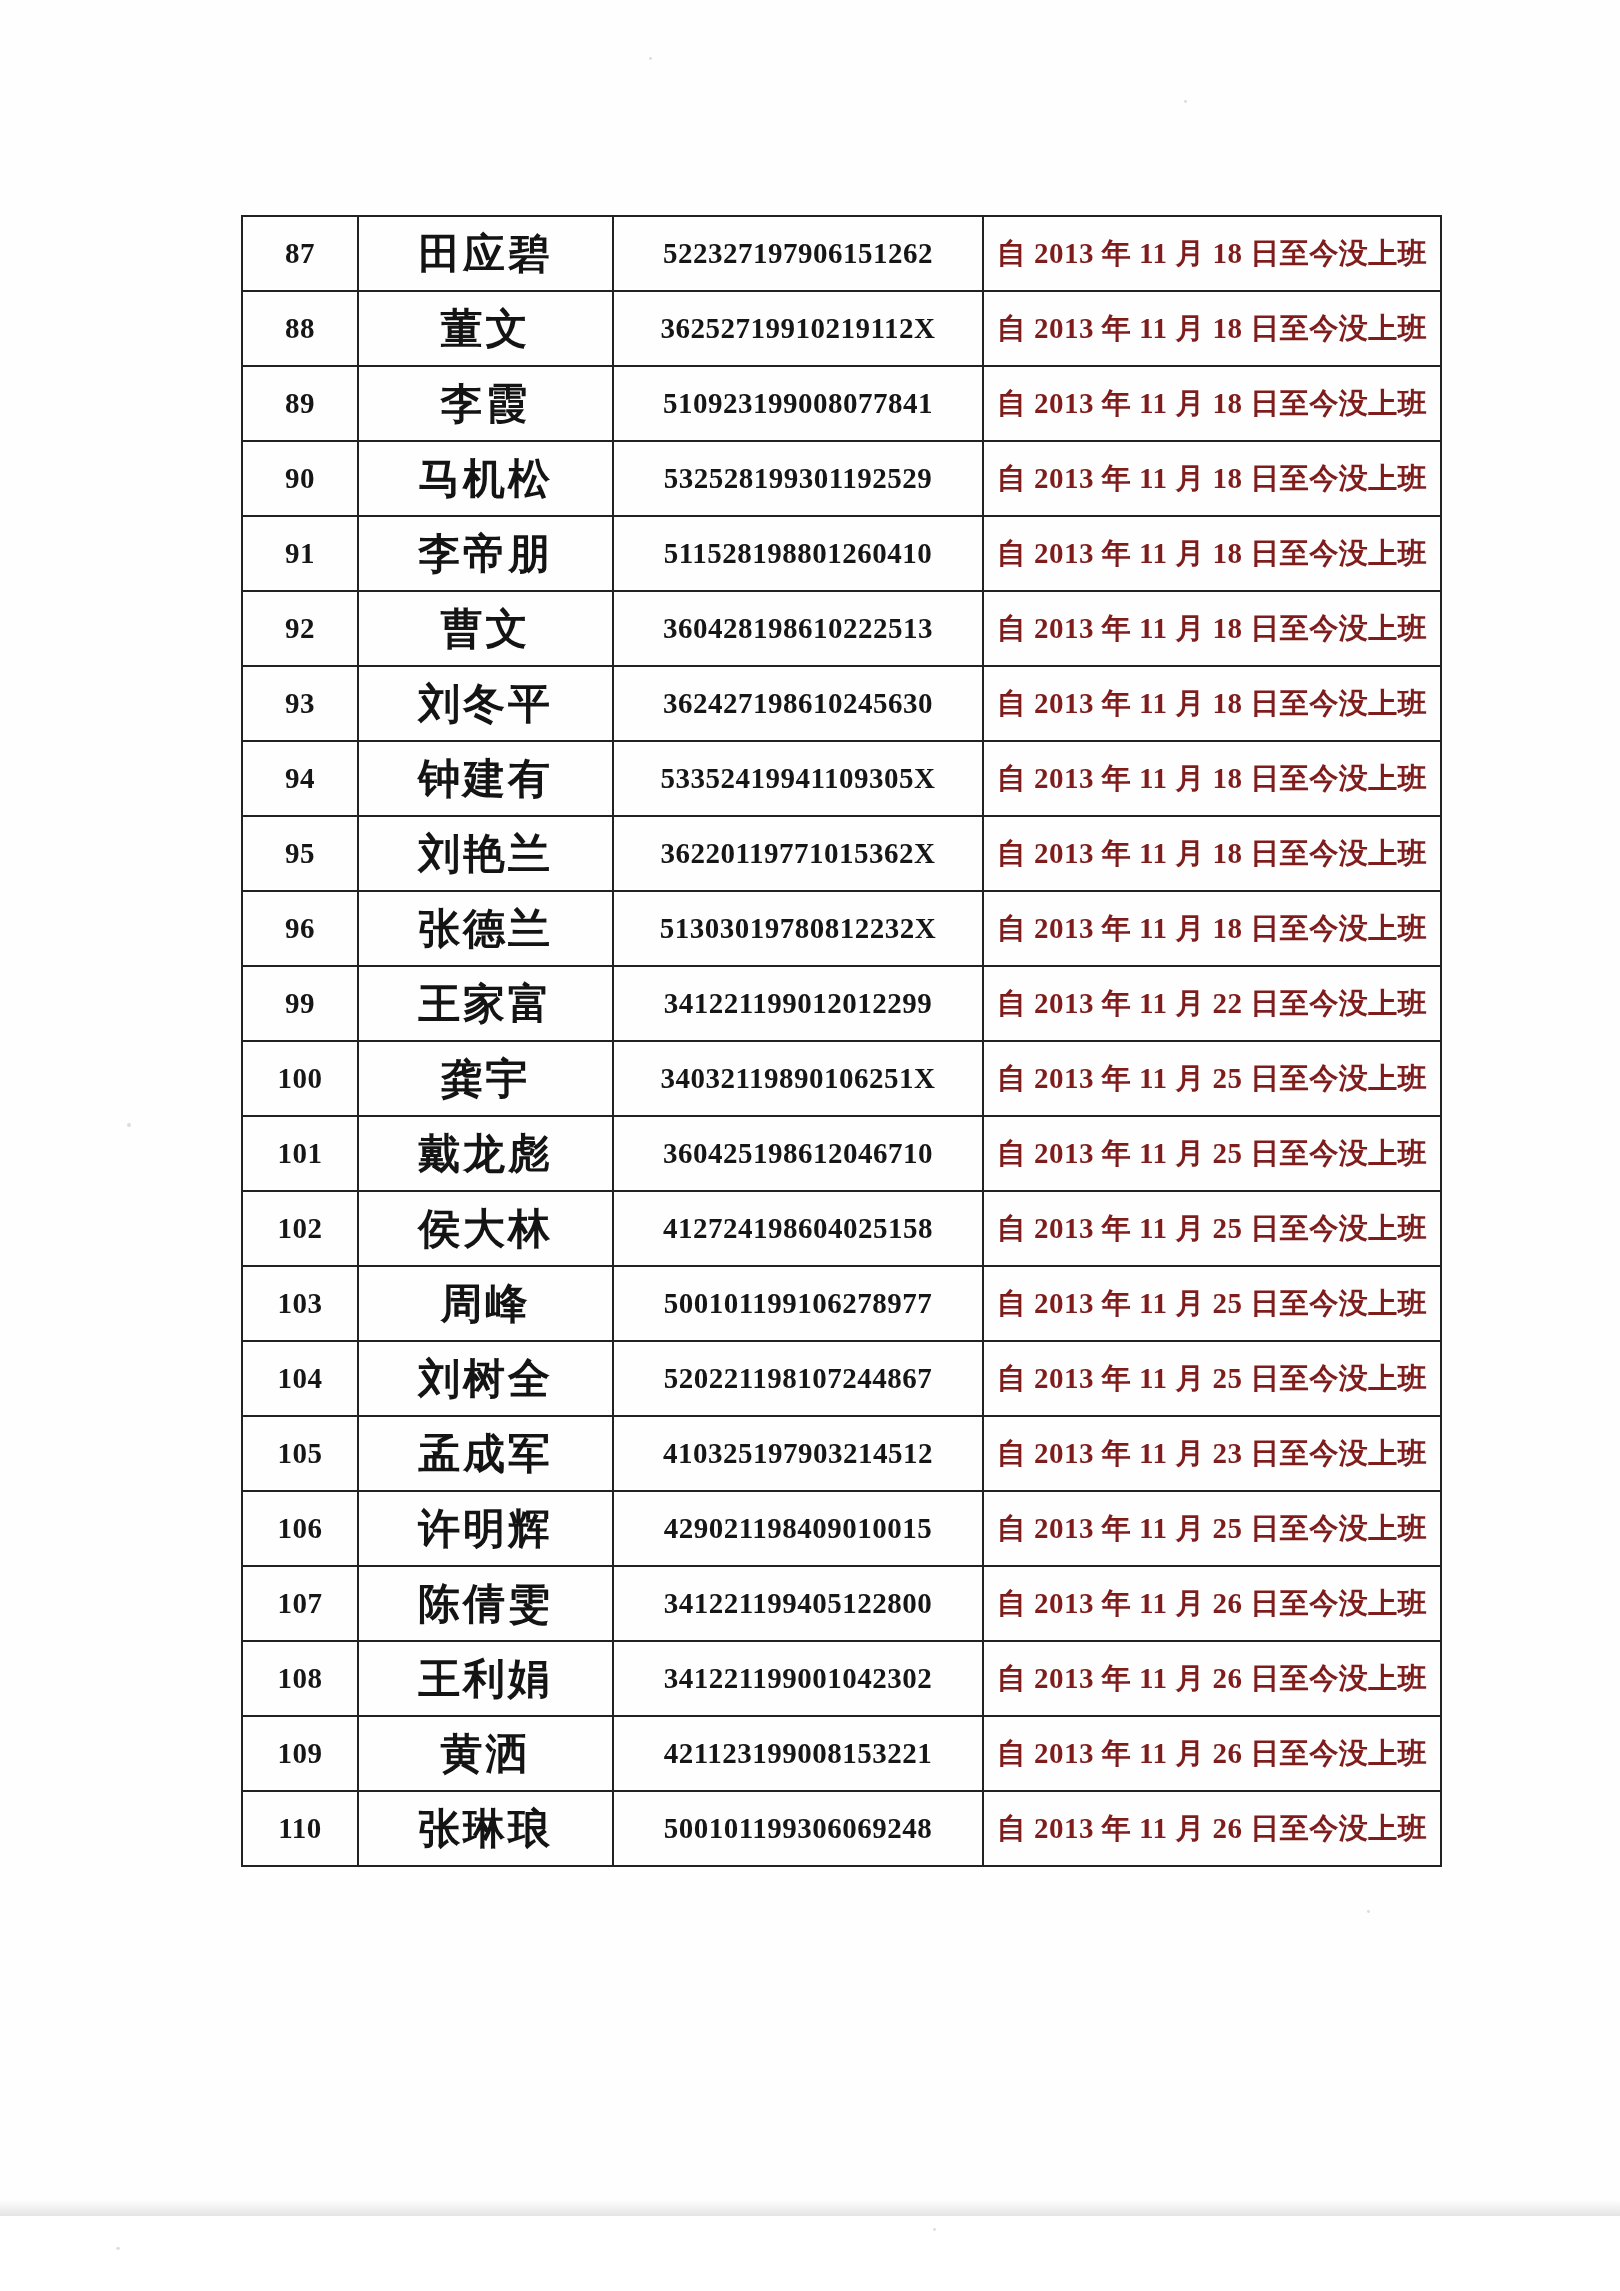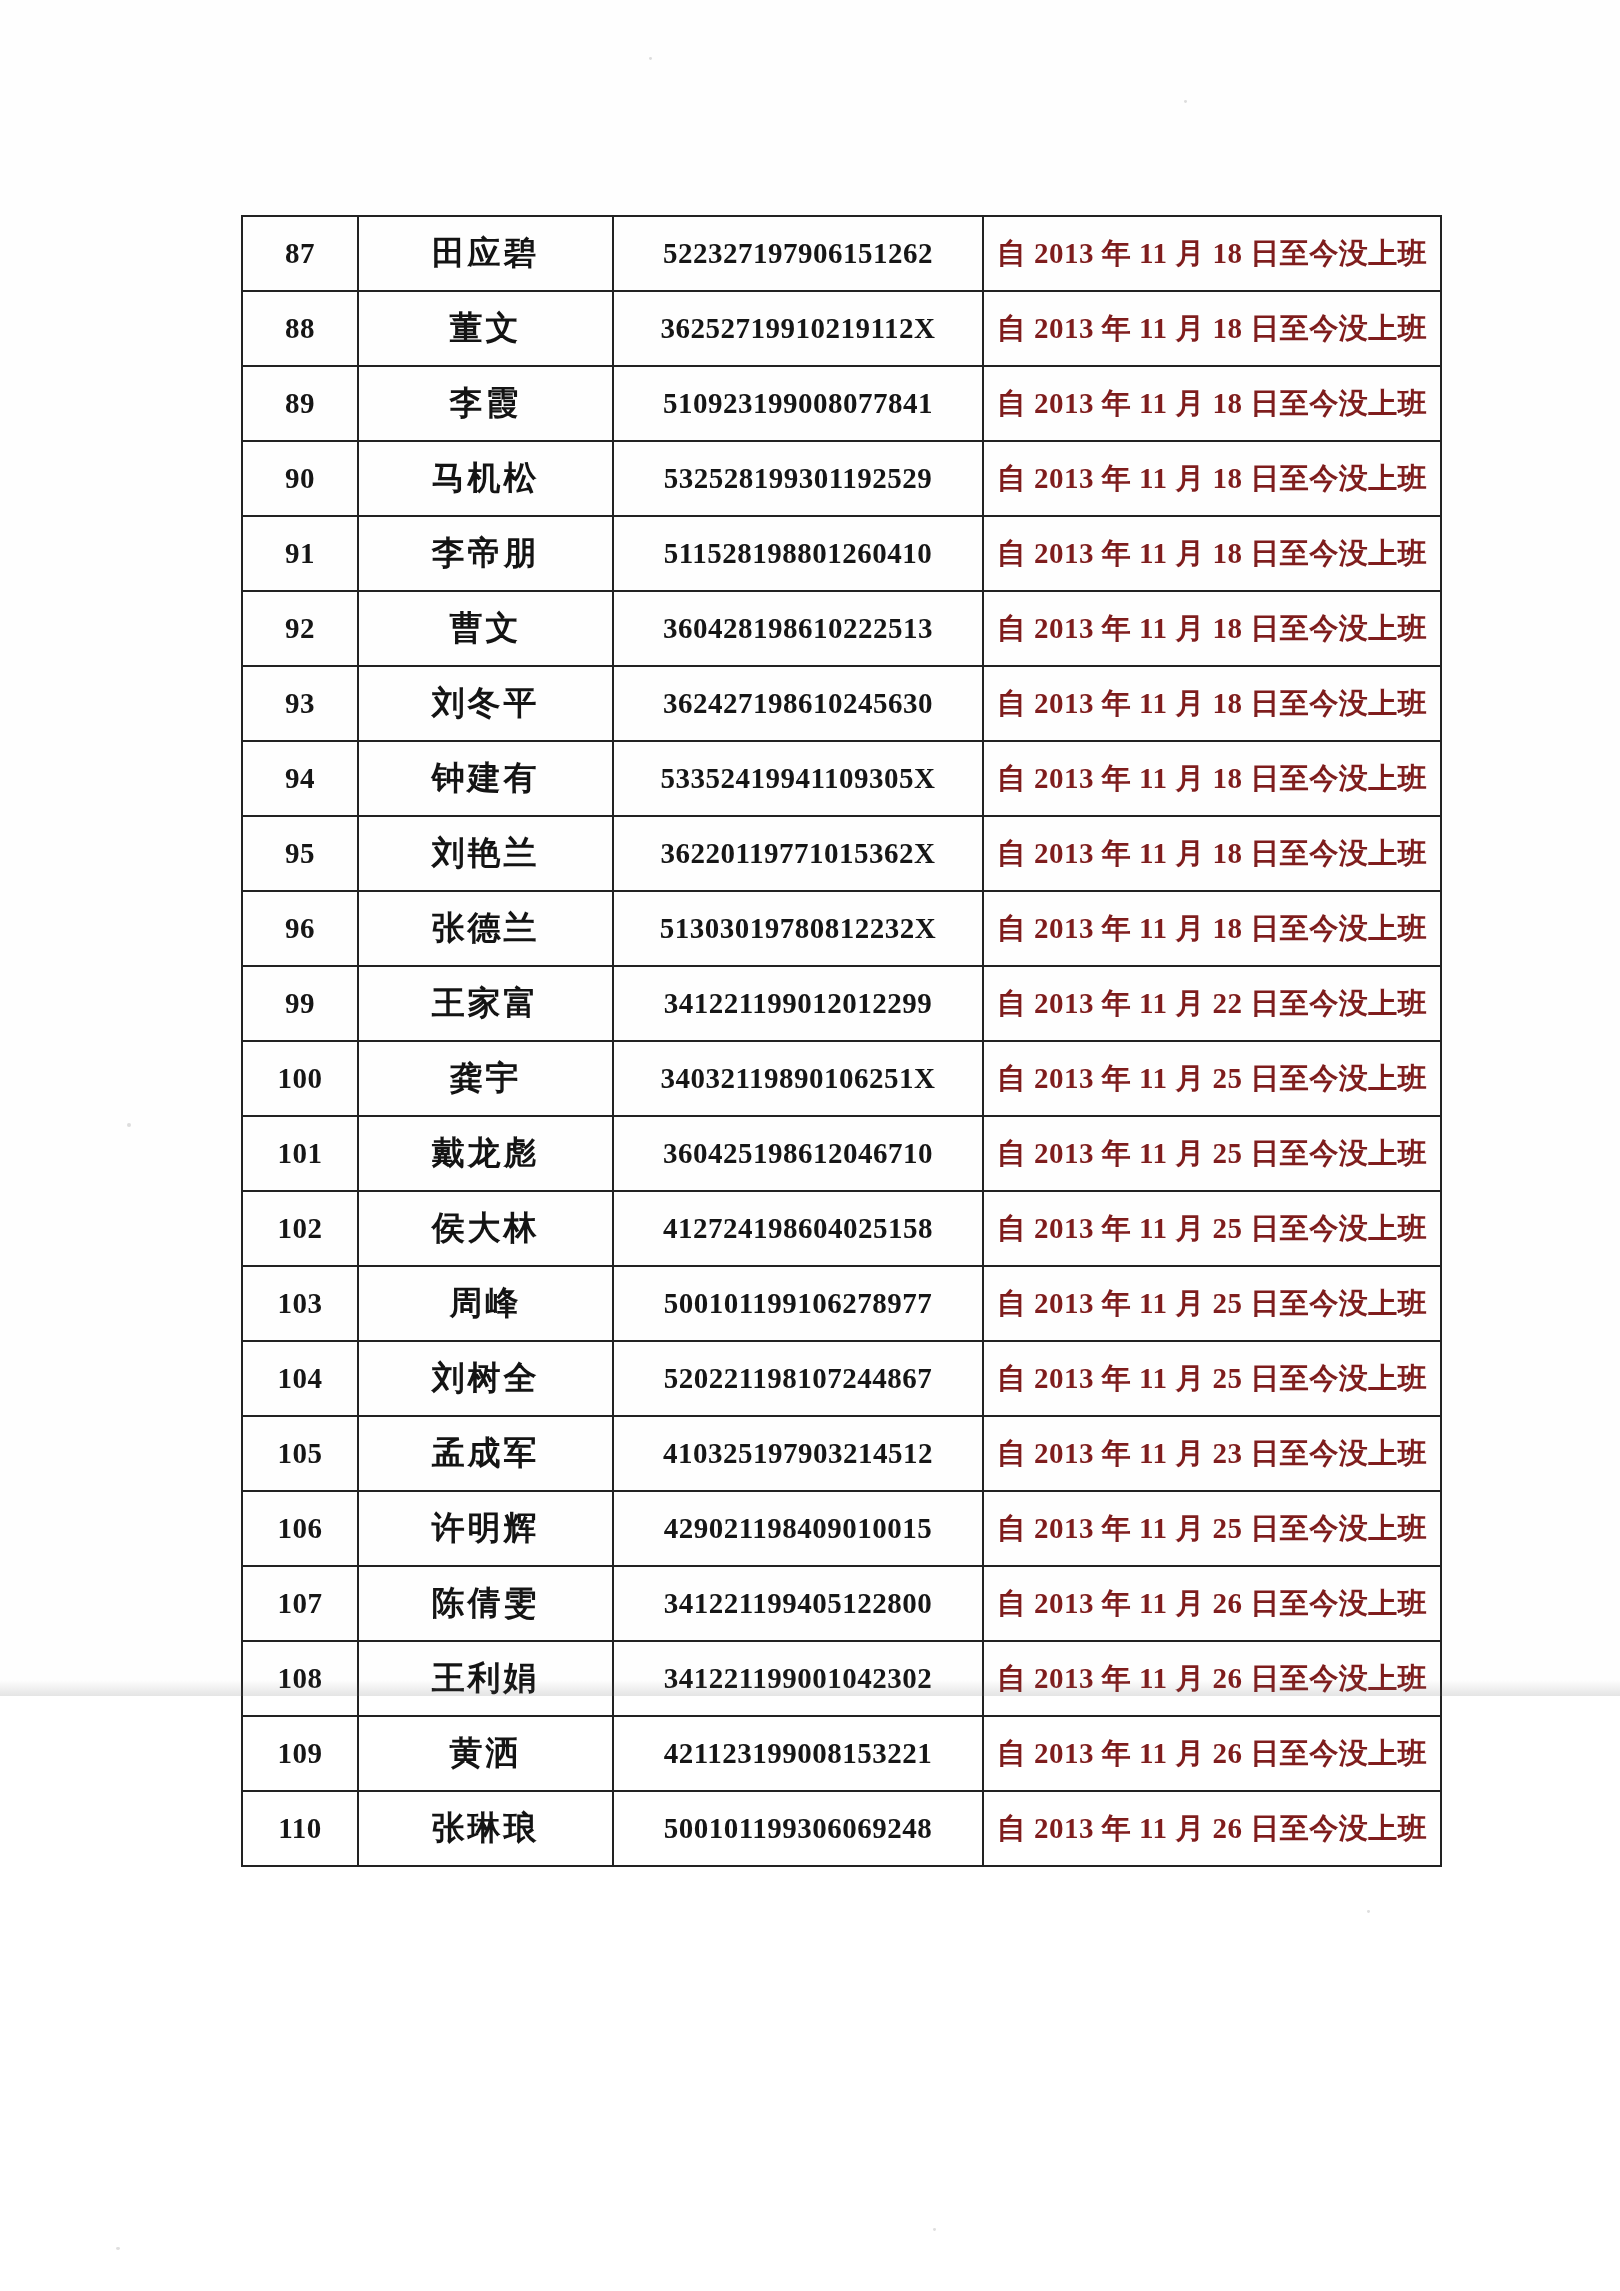"87" .page { height: 1696px -> 2216px }
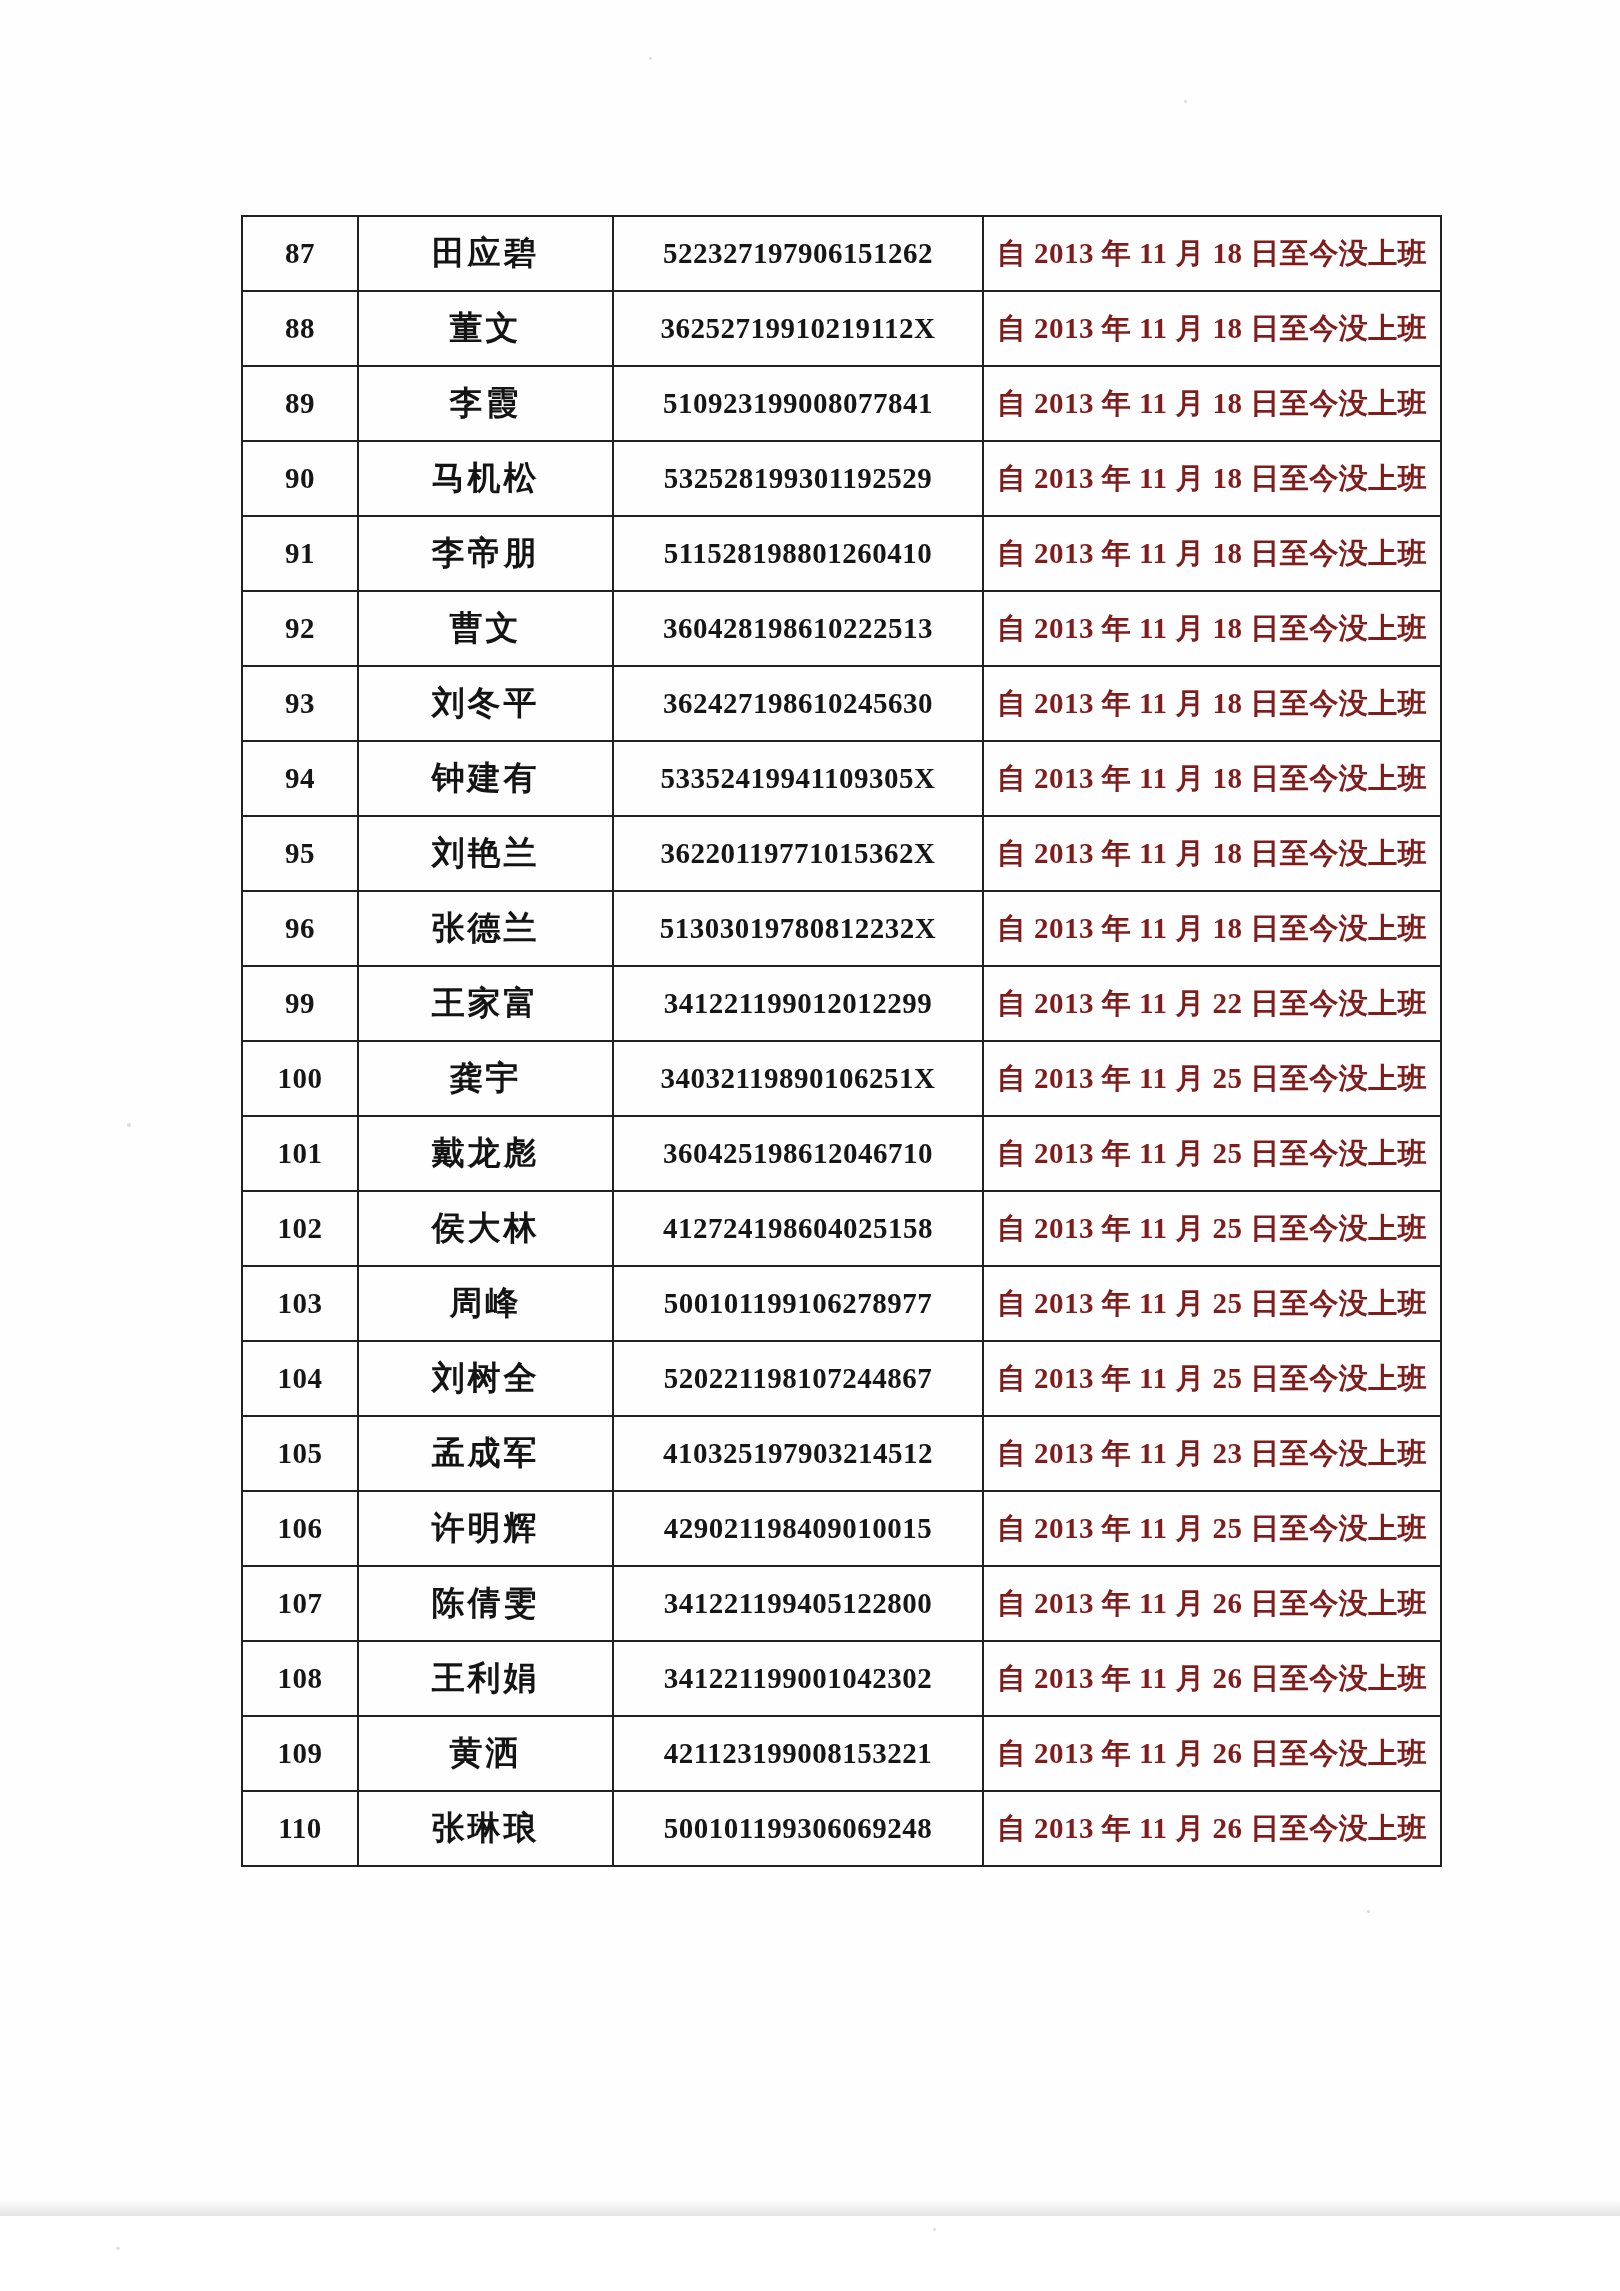"田应碧" td.name { font-size: 33px -> 42px }
